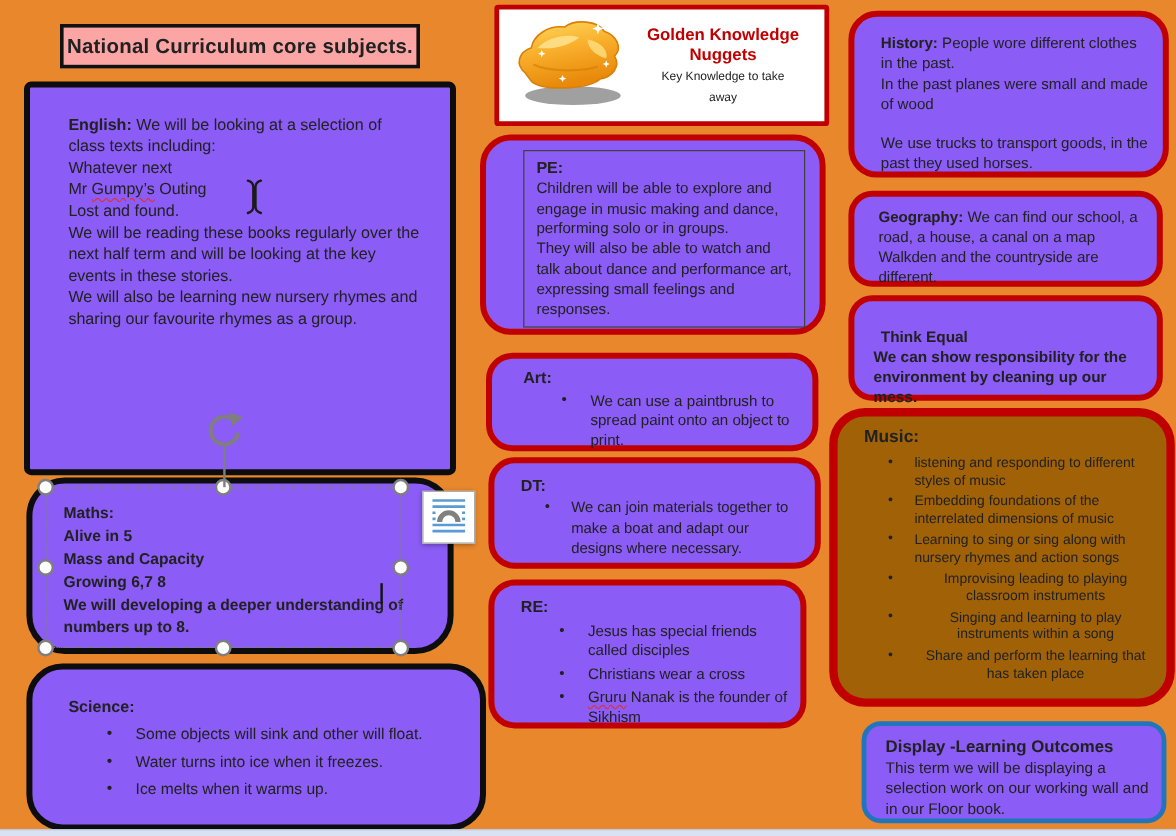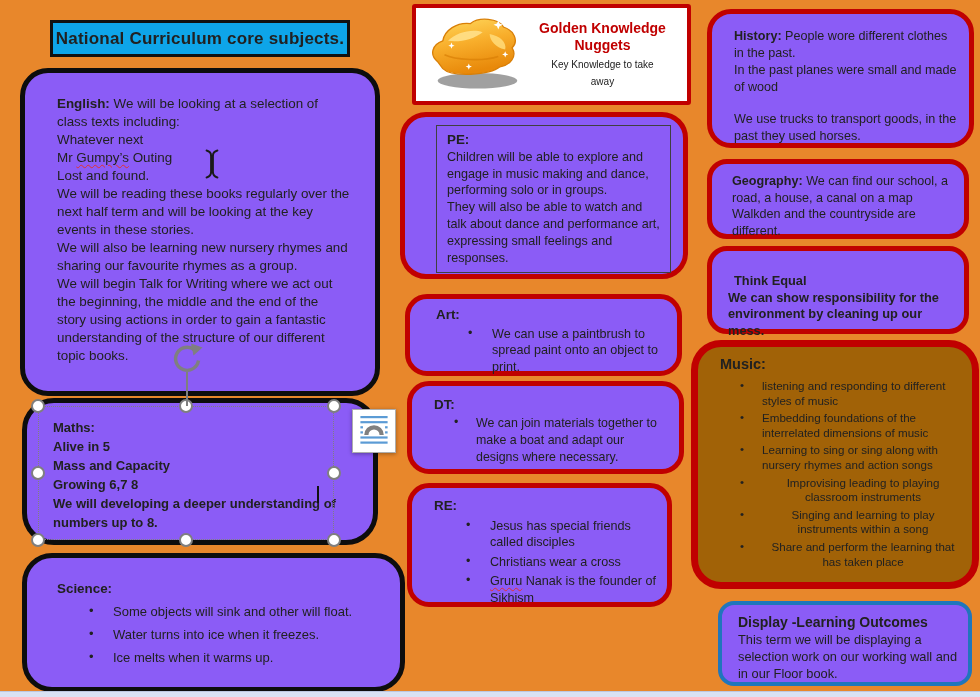"National Curriculum core subjects." .title-box { background: #0ea5e9 -> #fca5a5 }
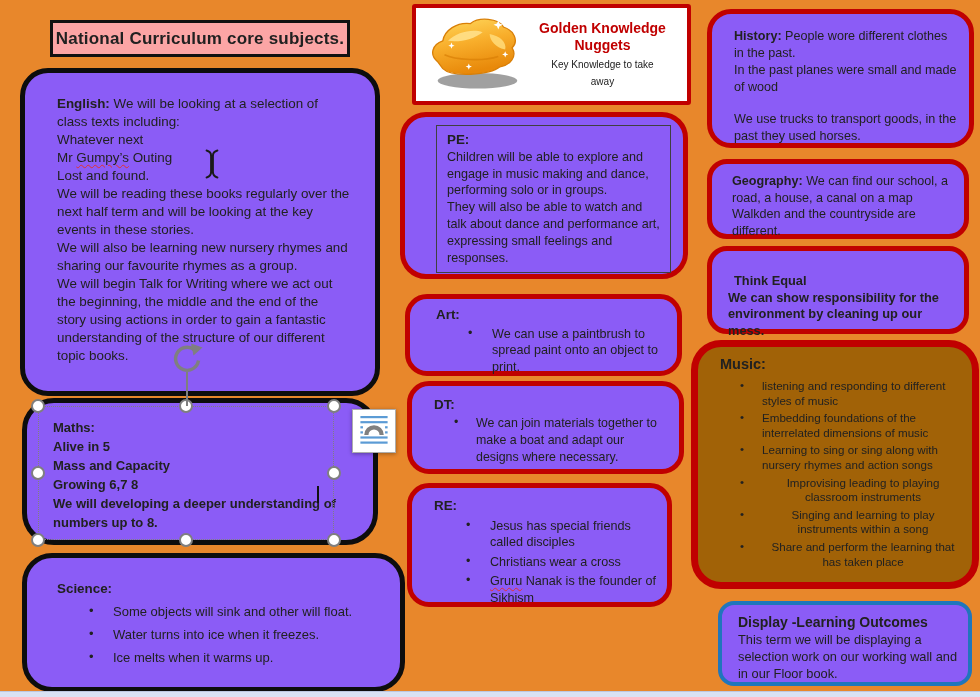"English: We will be looking" .english-box { border-radius: 28px -> 6px }
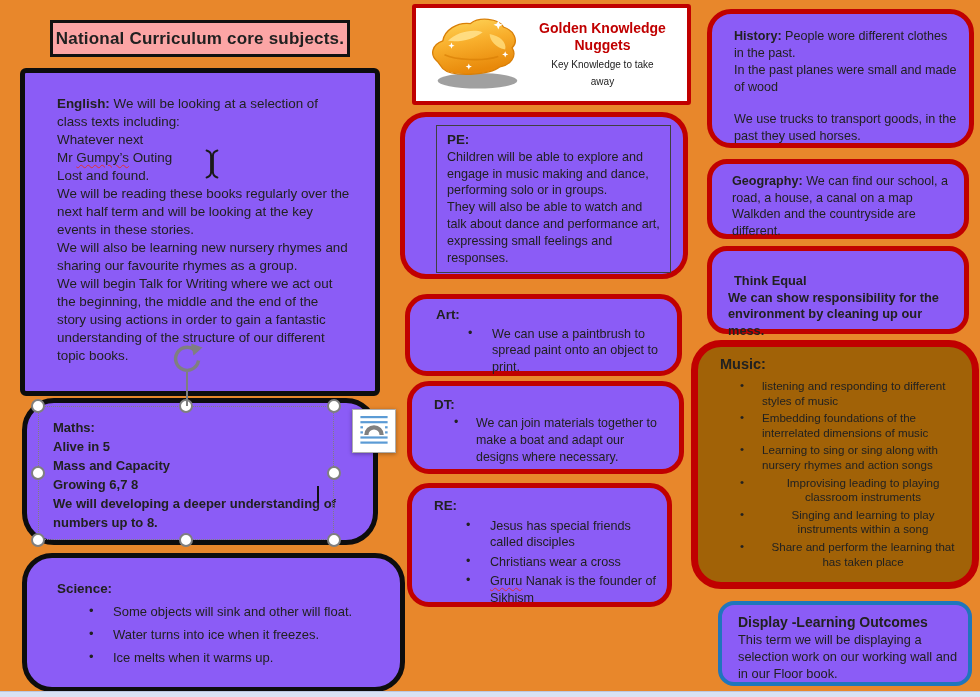"We will begin Talk for" p { html: <p>We will begin Talk for Writing where we act out the beginning, the middle and the end of the story using actions in order to gain a fantastic understanding of the structure of our different topic books.</p> -> none }
